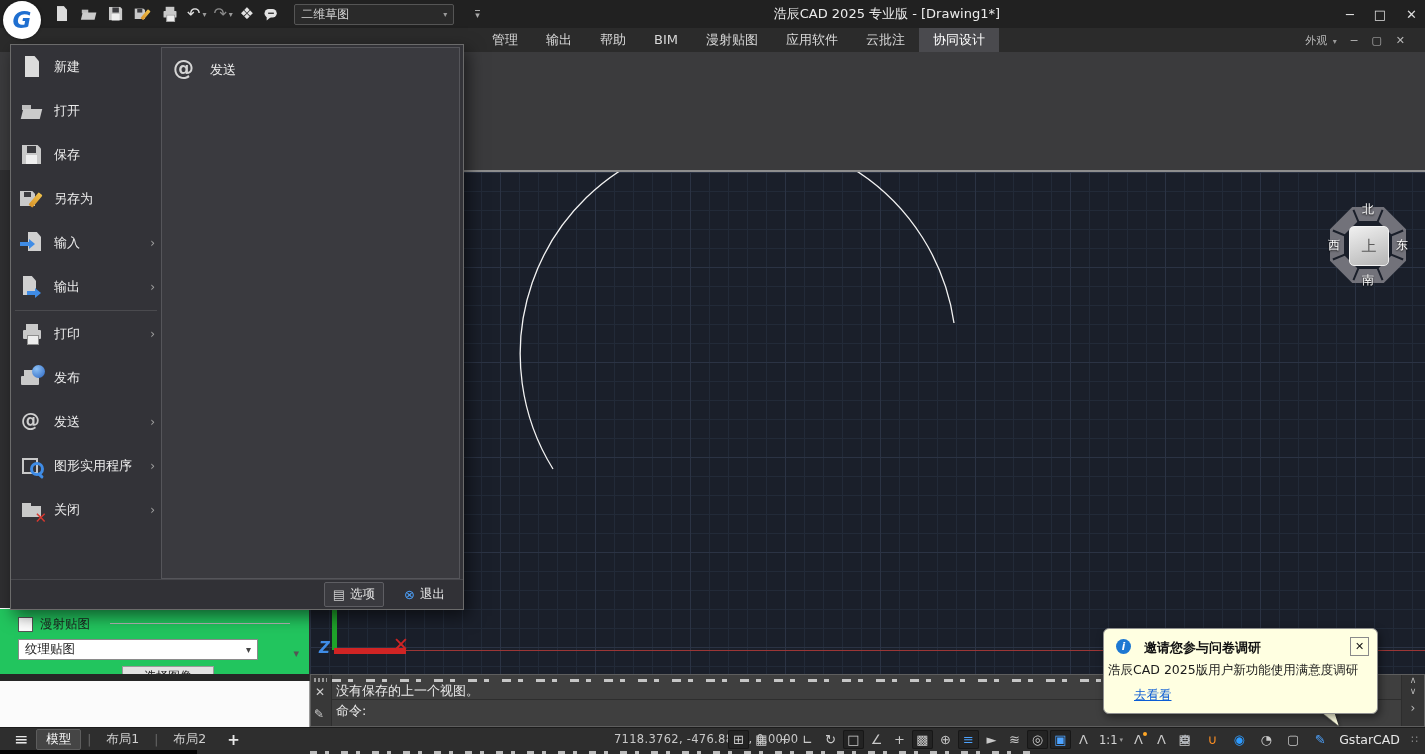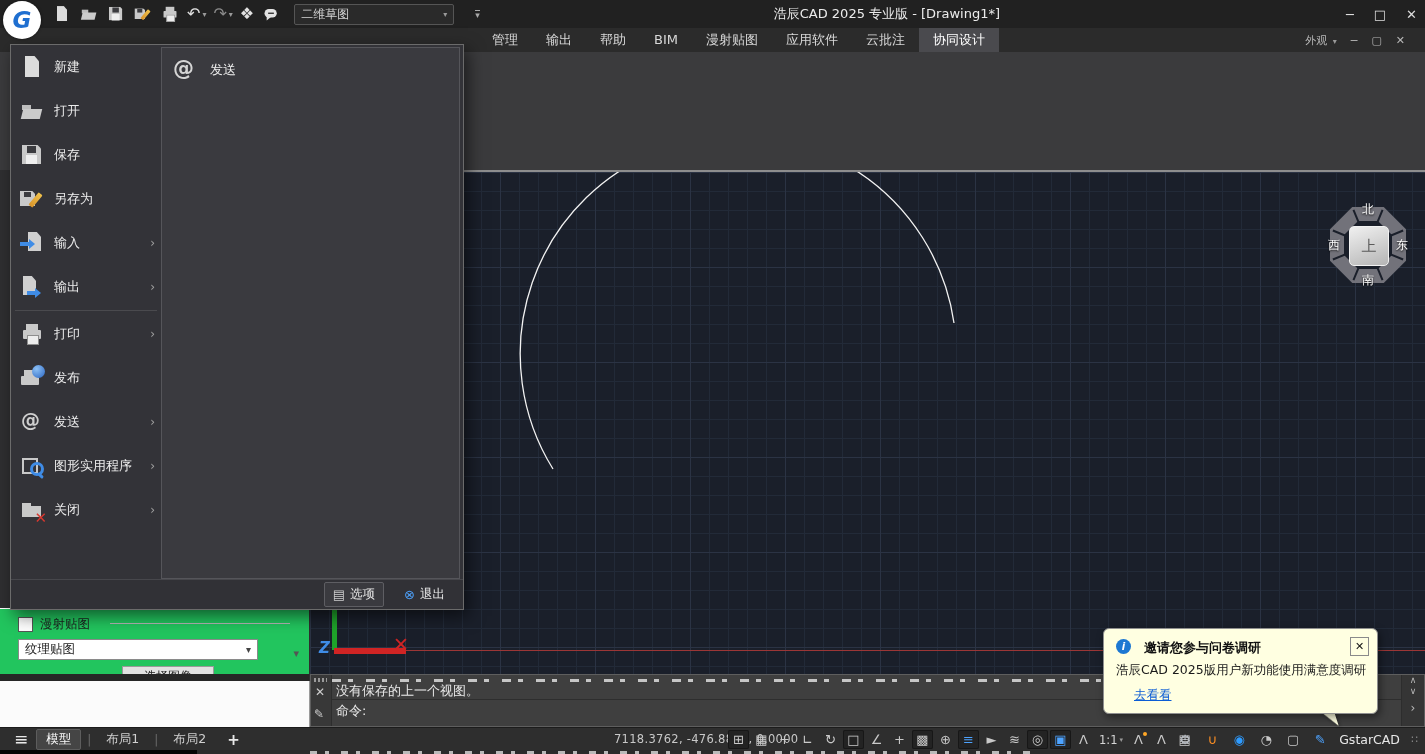"浩辰CAD 2025版用户新功能使用满意度调研" #popup-body { left: 12px -> 4px }
